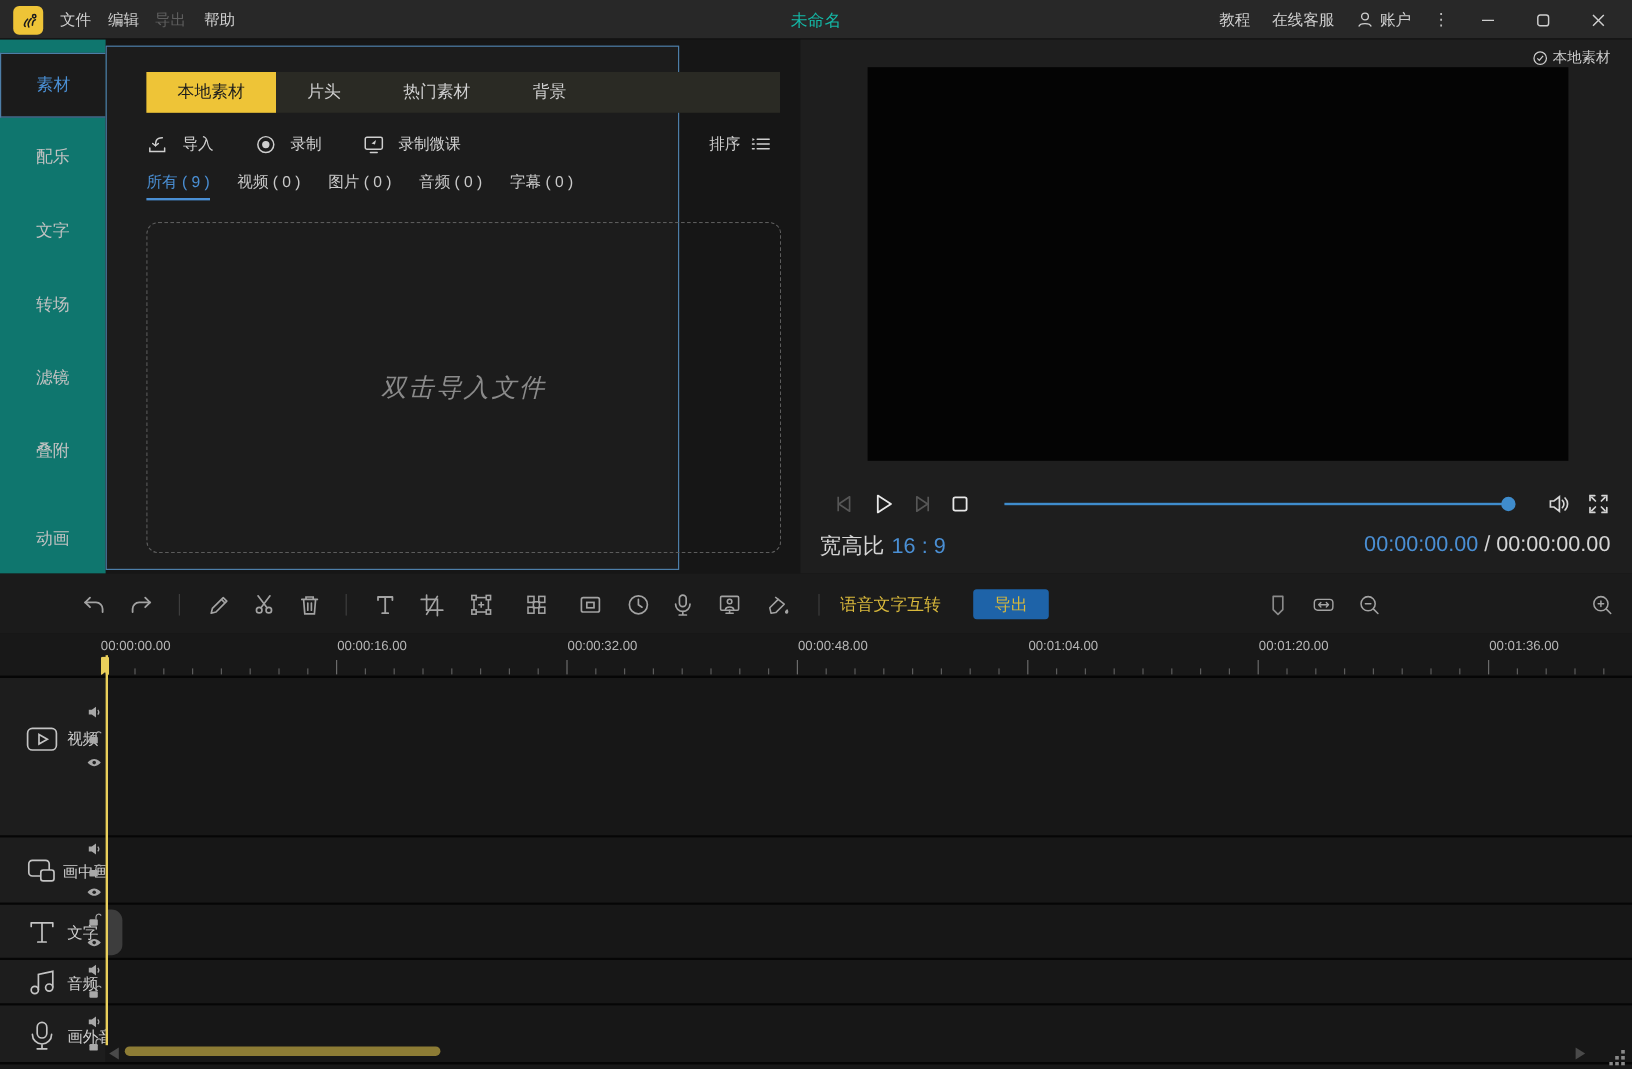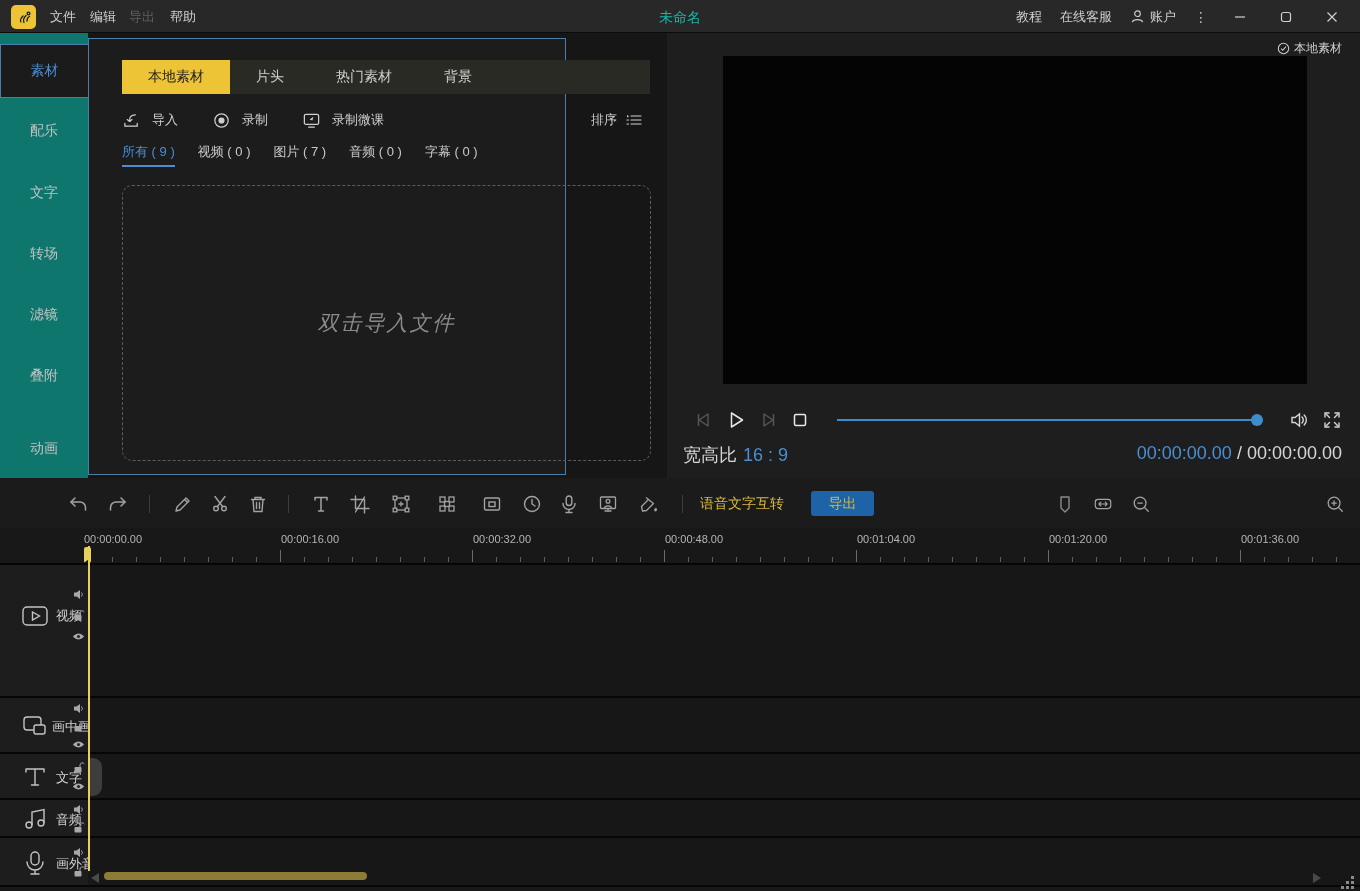"图片 ( 7 )" span.filter { text: 7 -> 0 }
